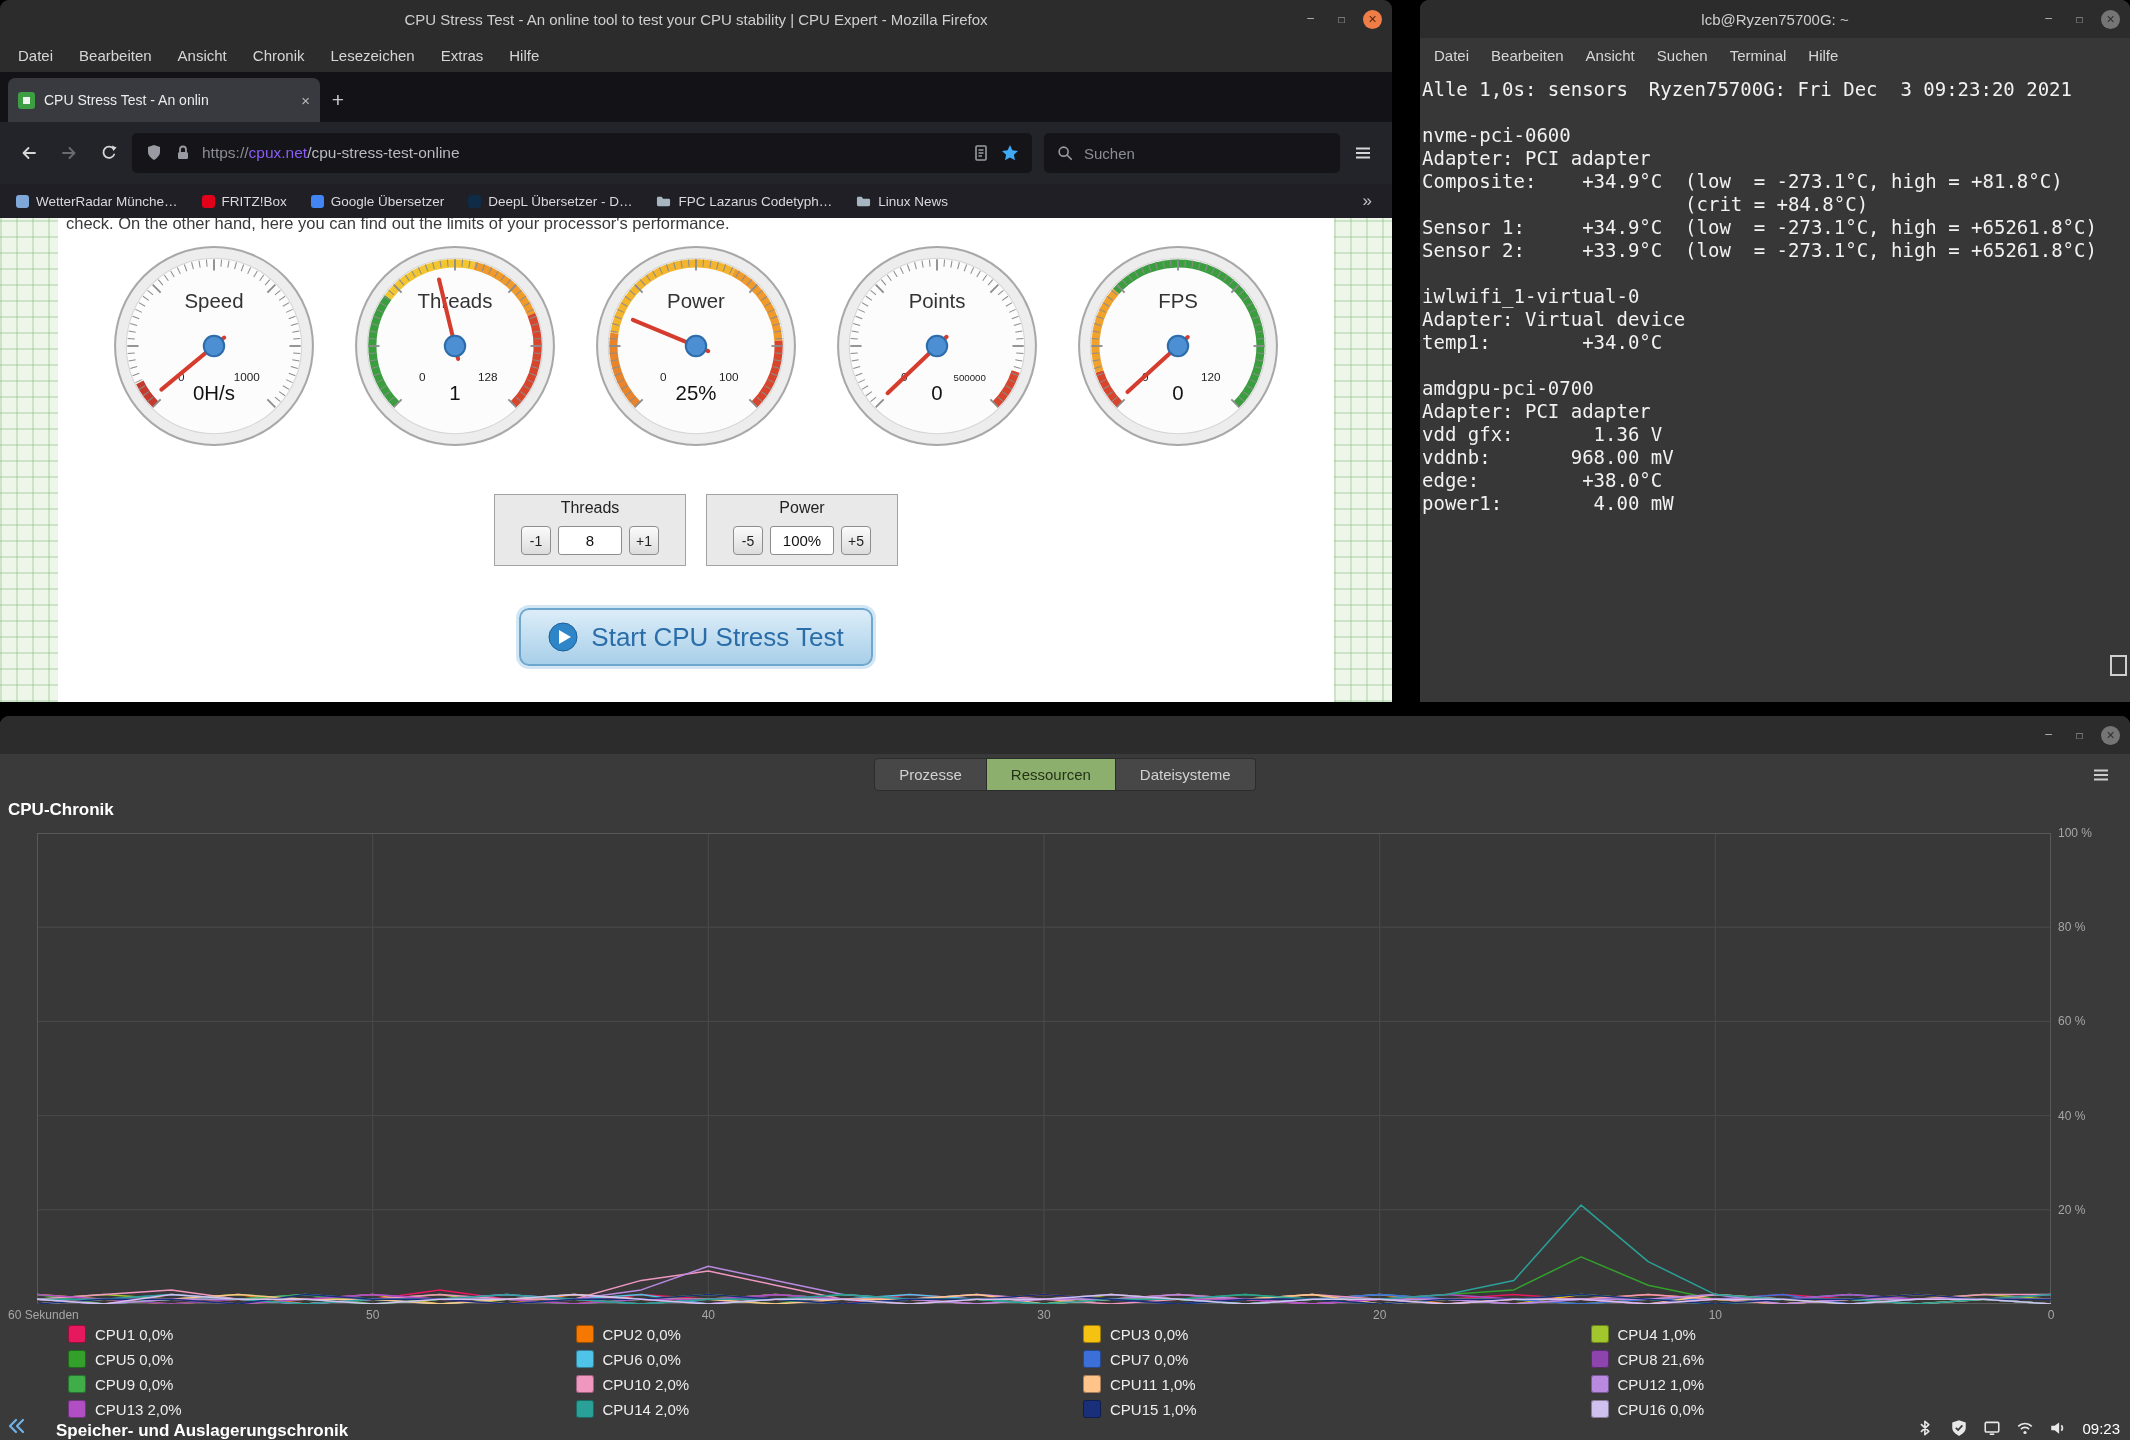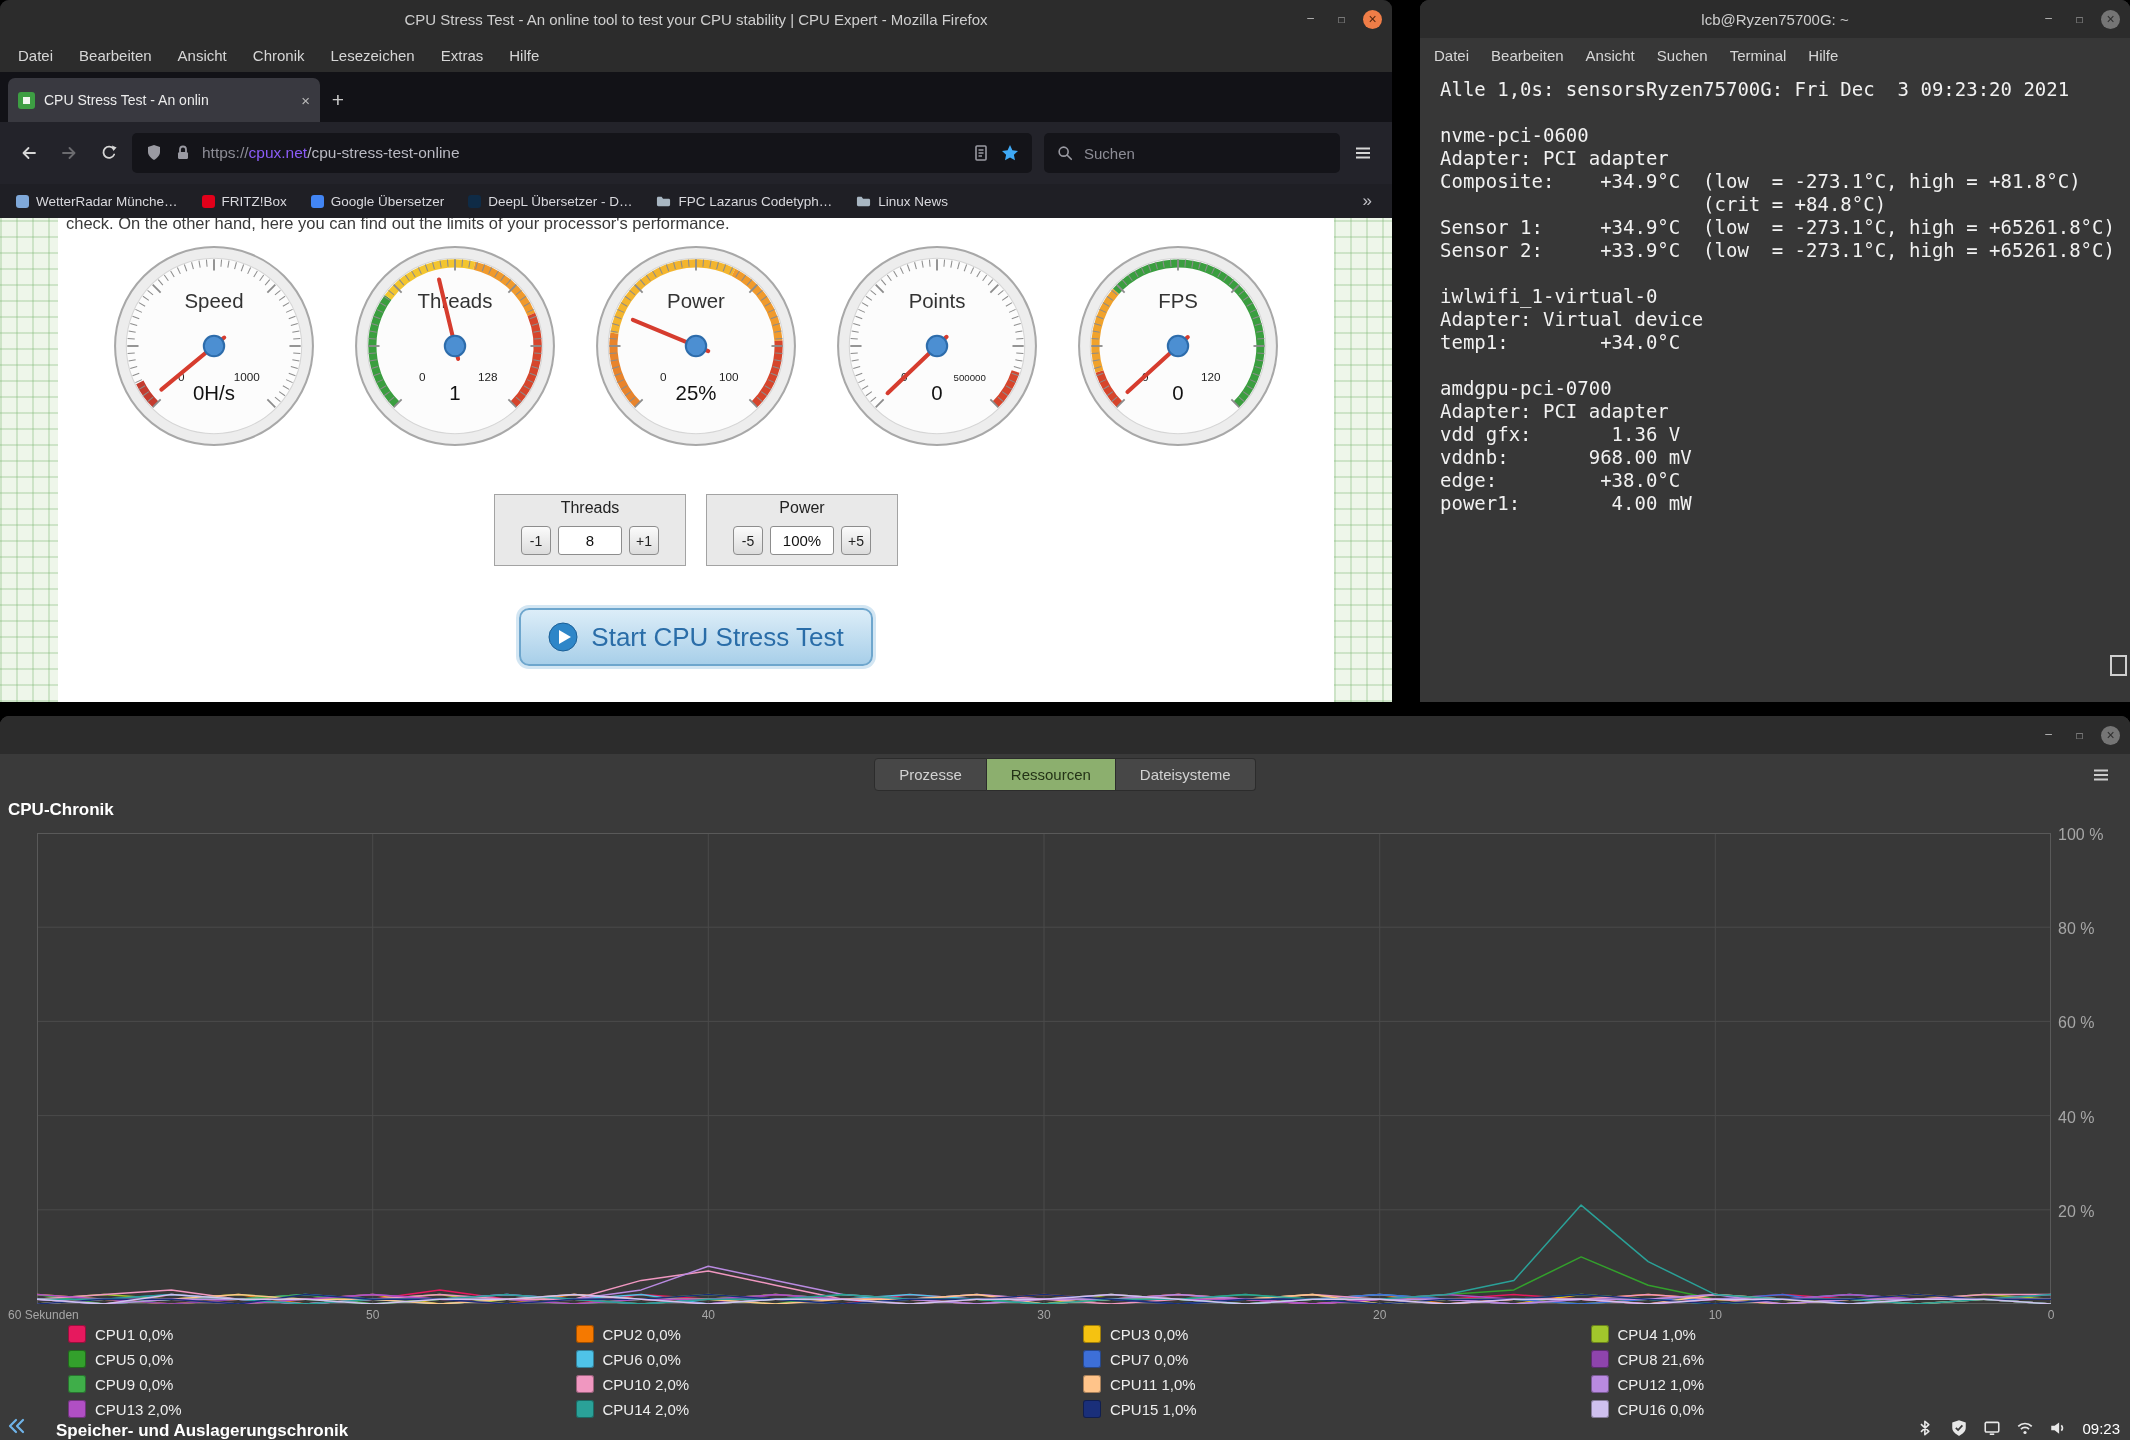"Alle 1,0s: sensors" .term-body { padding: 6px 20px -> 6px 2px }
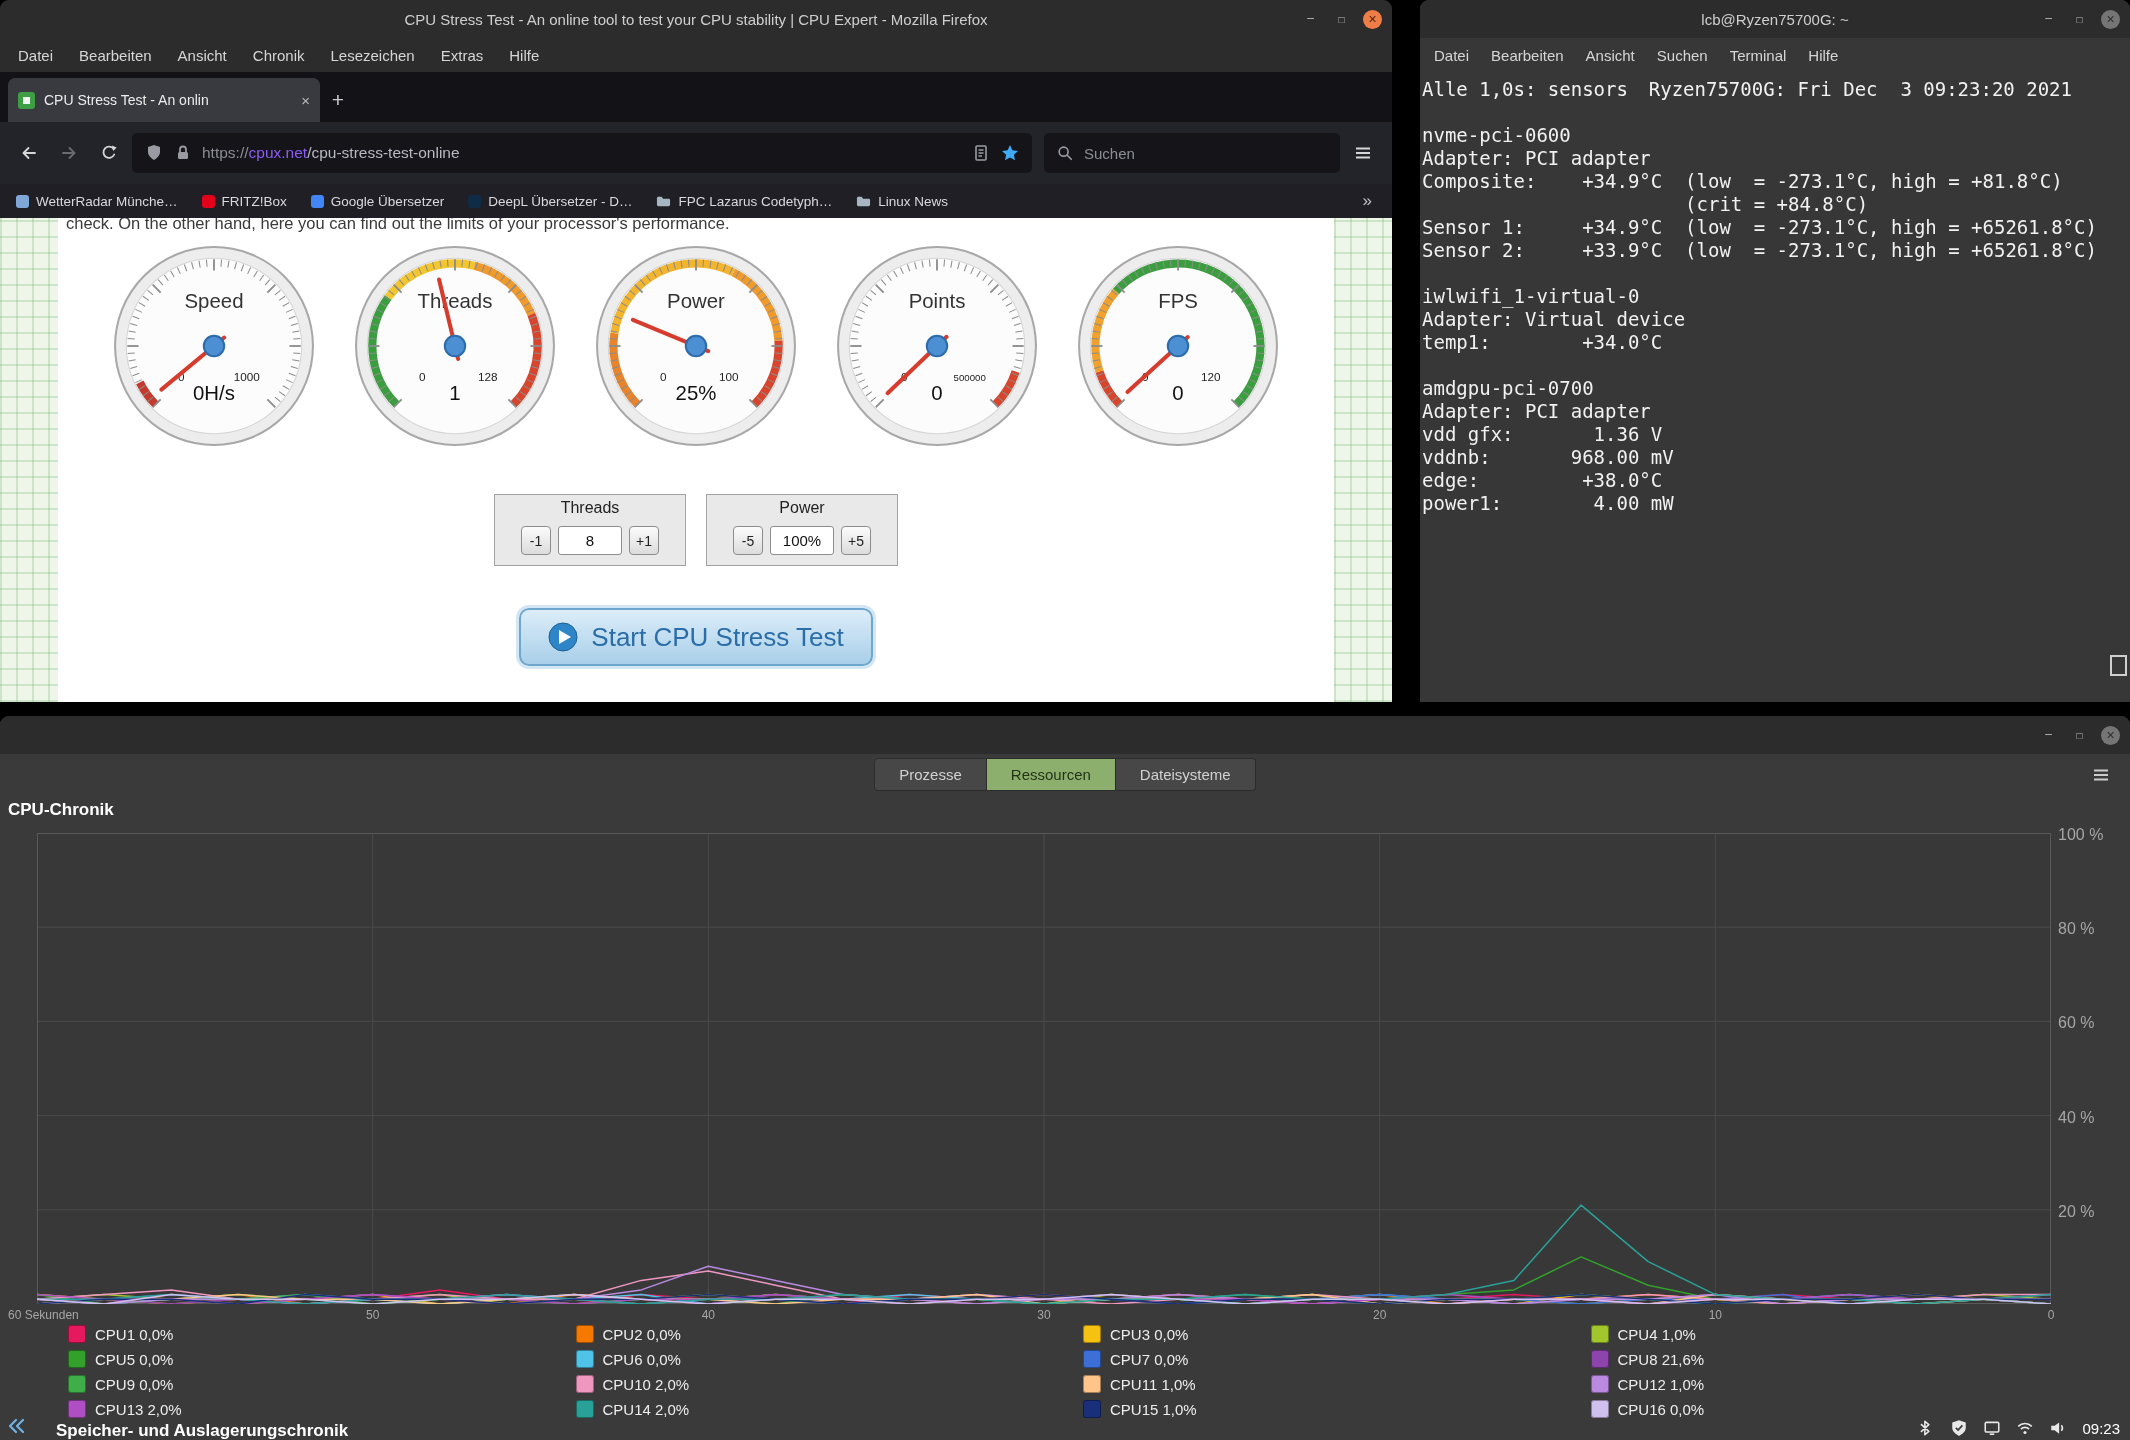"100 %" .yl { font-size: 16px -> 12px }
